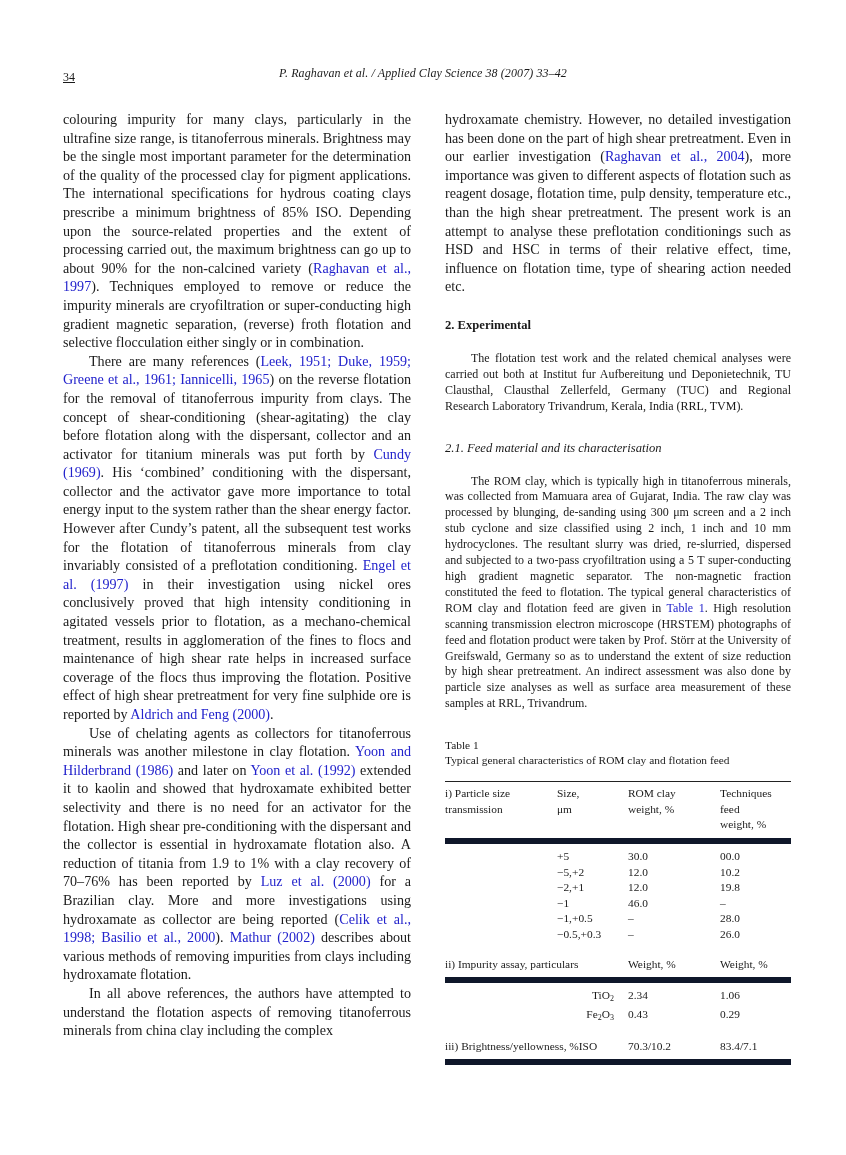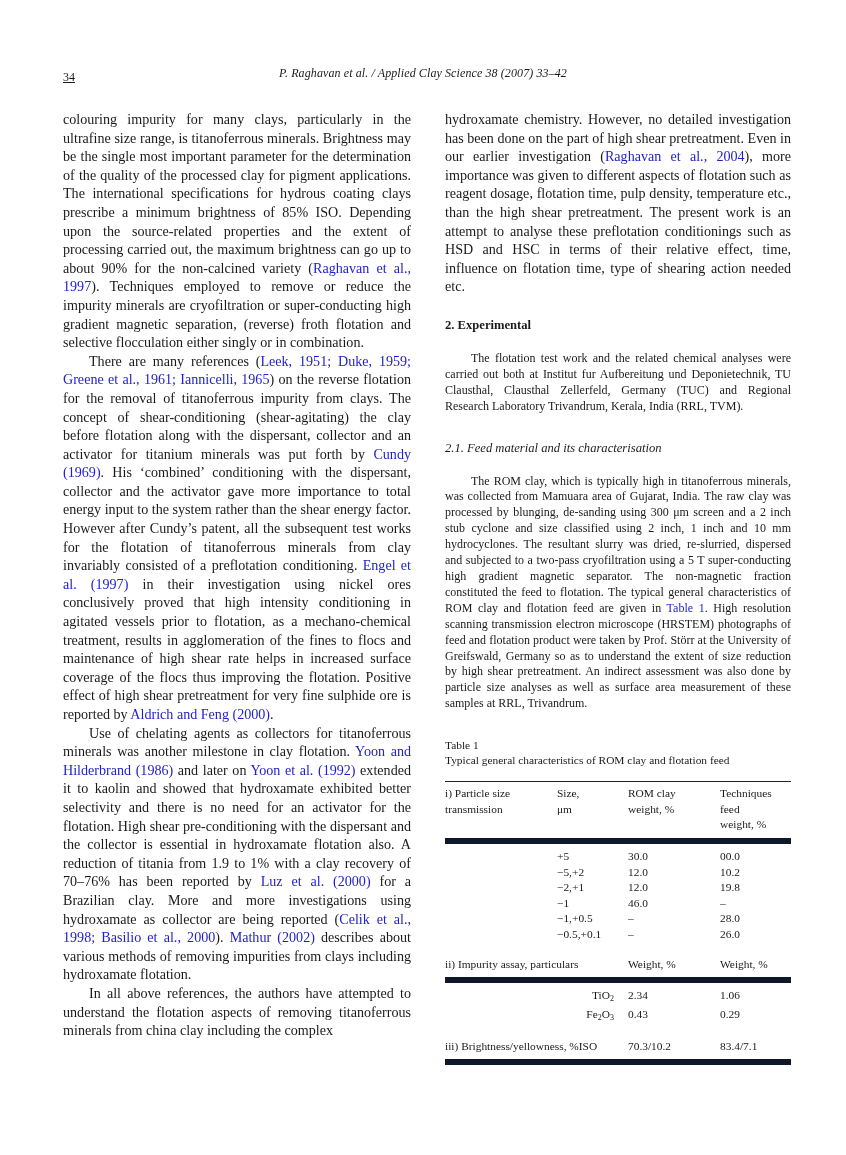"−0.5,+0.1" td { text: 0.5,+0.1 -> 0.5,+0.3 }
